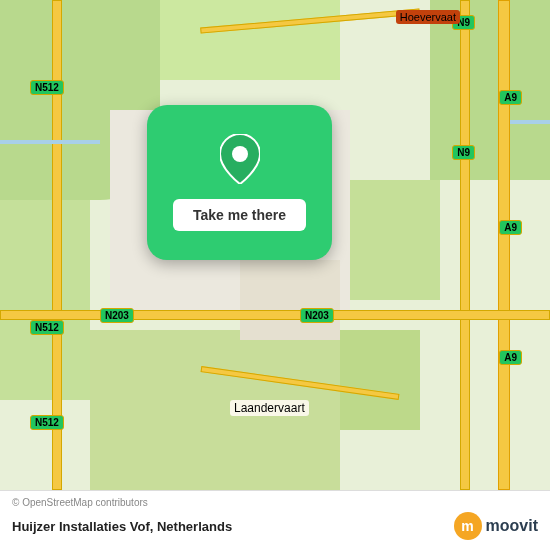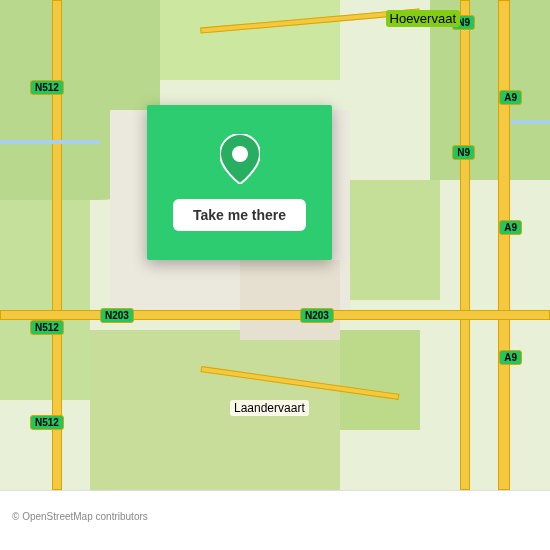"Hoevervaat" span.road-label { background: #84cc16 -> #c2410c; font-size: 13px -> 11px }
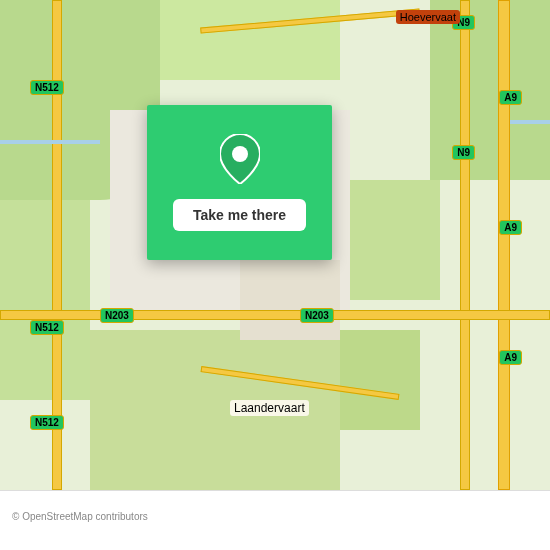"Take me there" #popup-card { border-radius: 2px -> 20px }
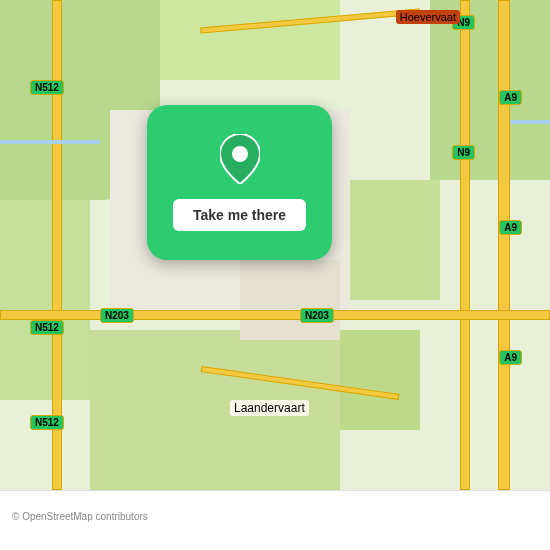"Huijzer Installaties Vof, Netherlands" div.footer-bottom { html: none -> <div> <div> <span>Huijzer Installaties Vof,</span> <span>Netherlands</span> </div> <div> <div> <span>m</span> </div> <span>moovit</span> </div> </div> }
